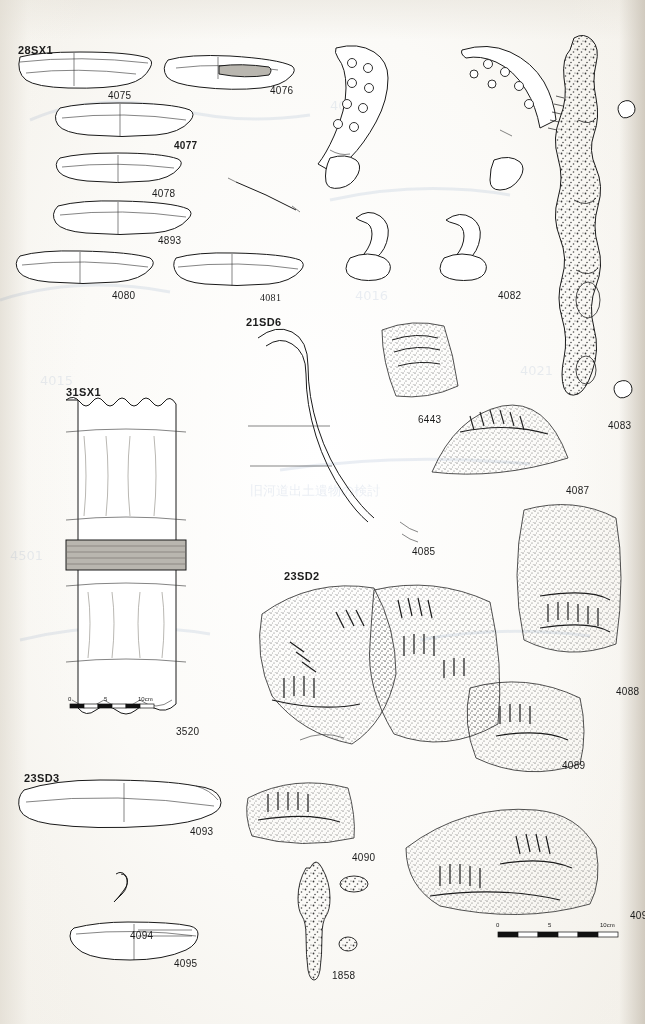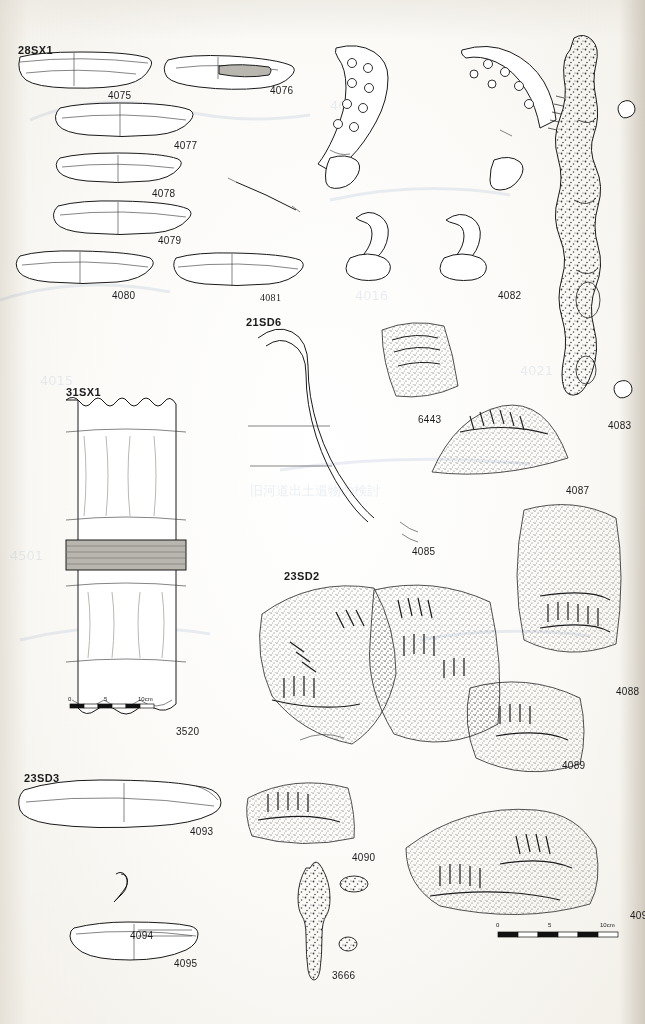"4077" div.lbl { font-weight: none -> bold }
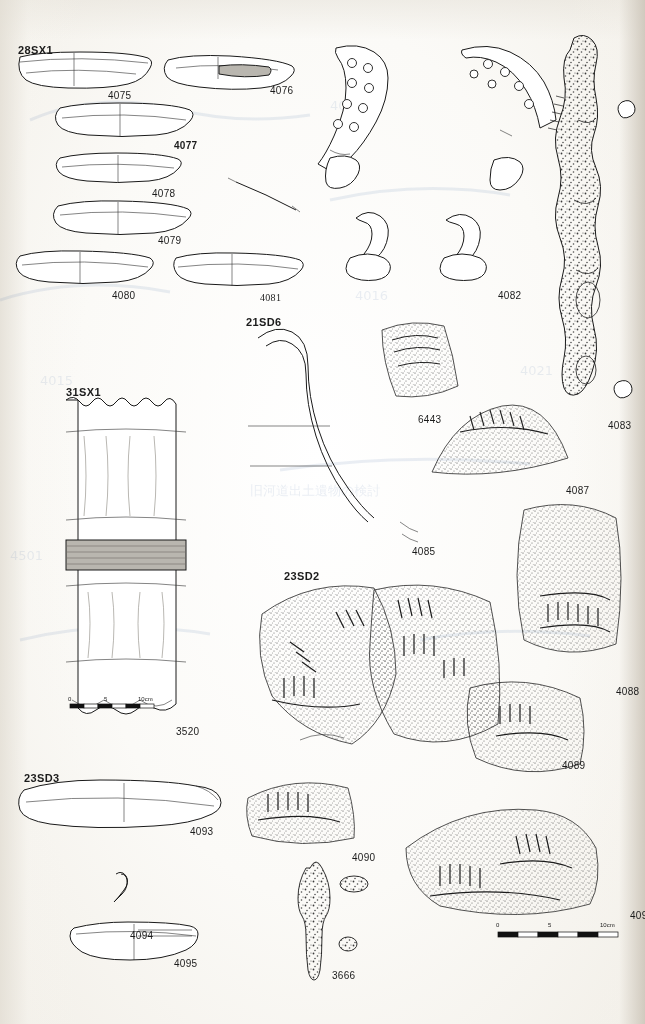"4079" div.lbl { text: 4079 -> 4893 }
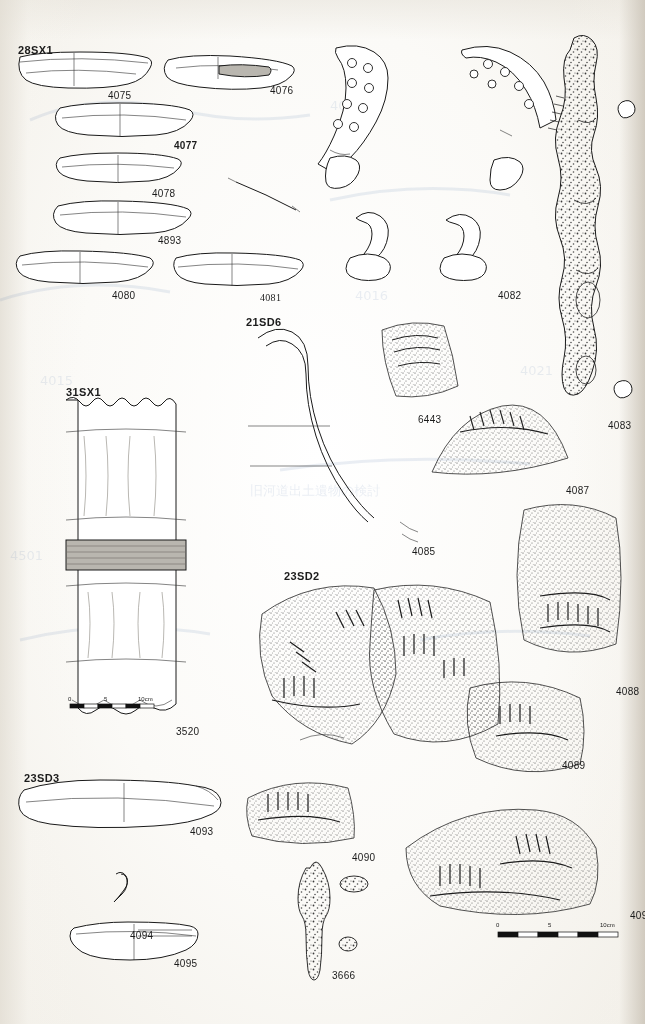"3666" div.lbl { text: 3666 -> 1858 }
